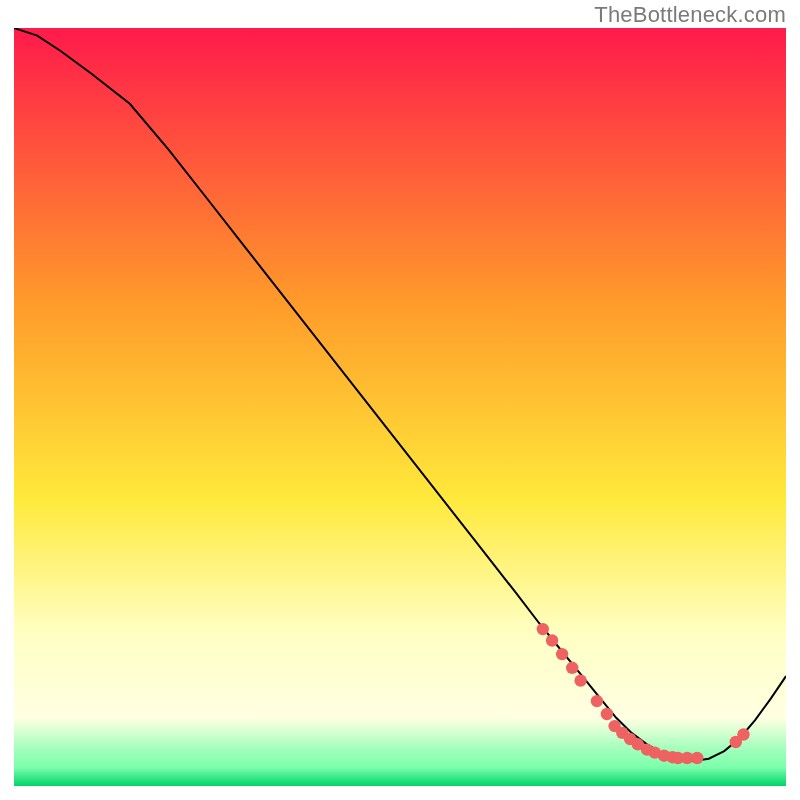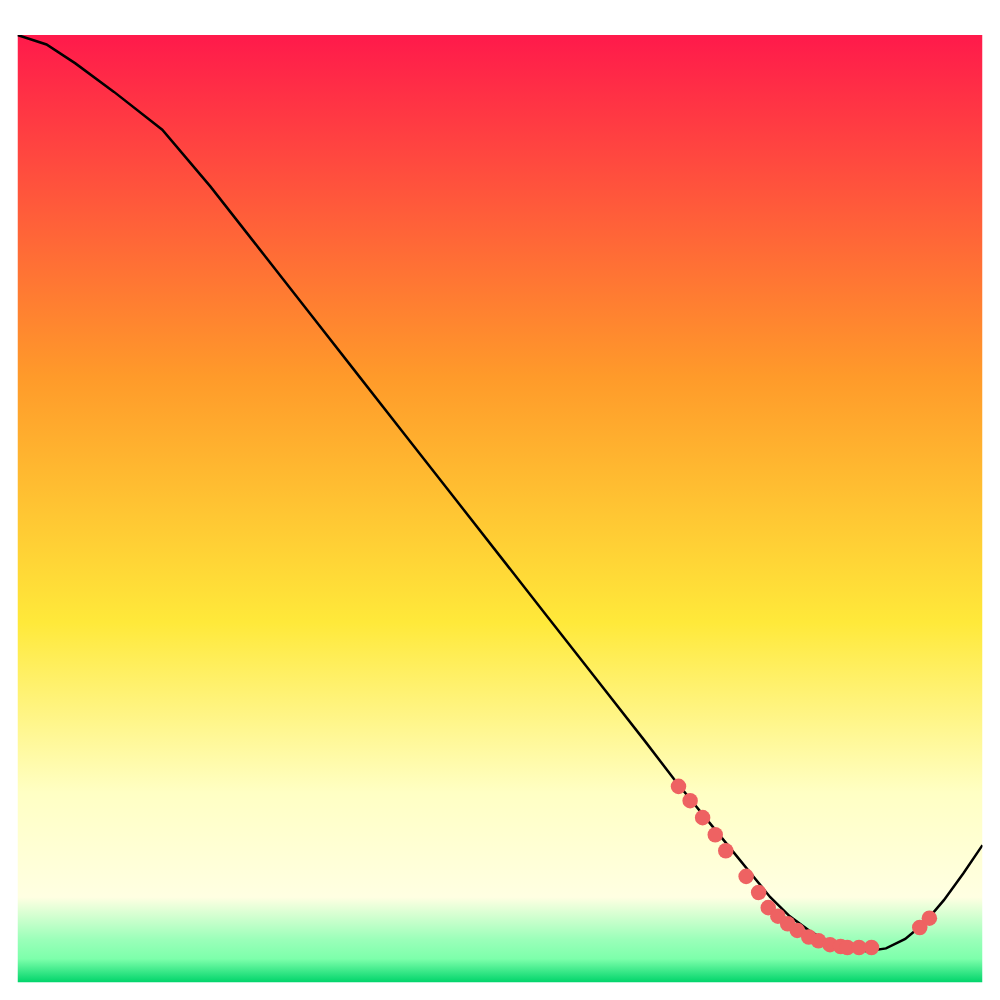"TheBottleneck.com" div.attribution { html: none -> <div>TheBottleneck.com</div> }
